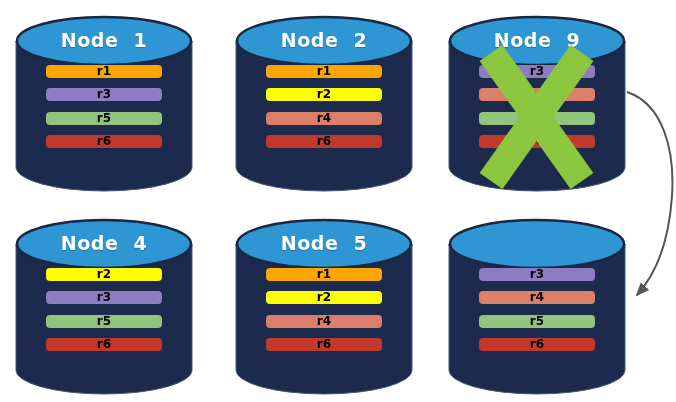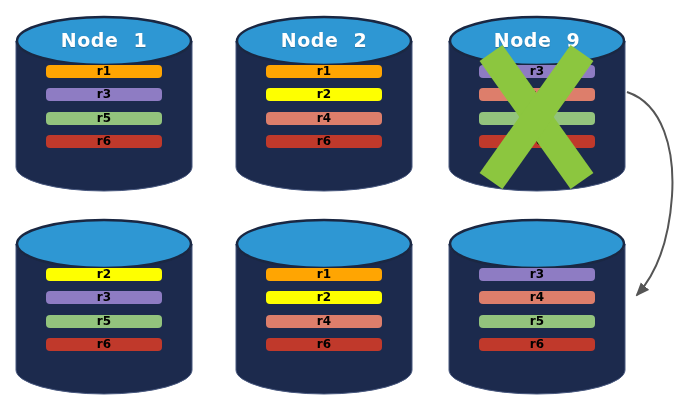"Node 4" div.node-title { html: none -> <div>Node 4</div> }
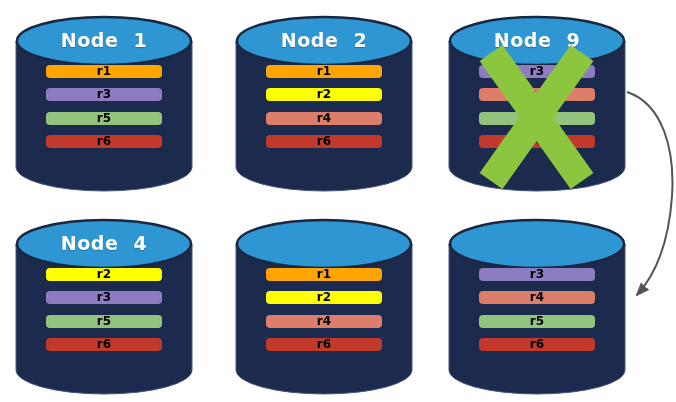"Node 5" div.node-title { html: none -> <div>Node 5</div> }
